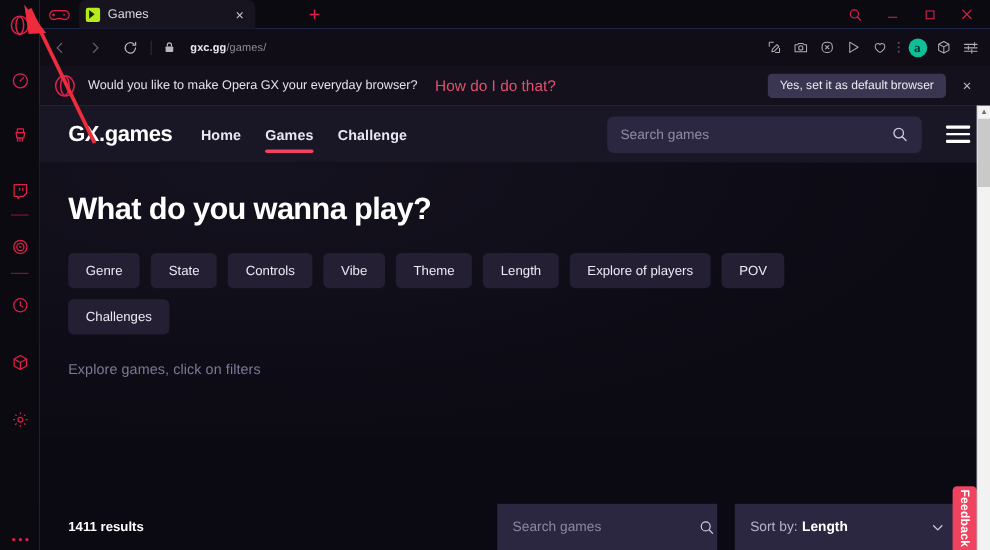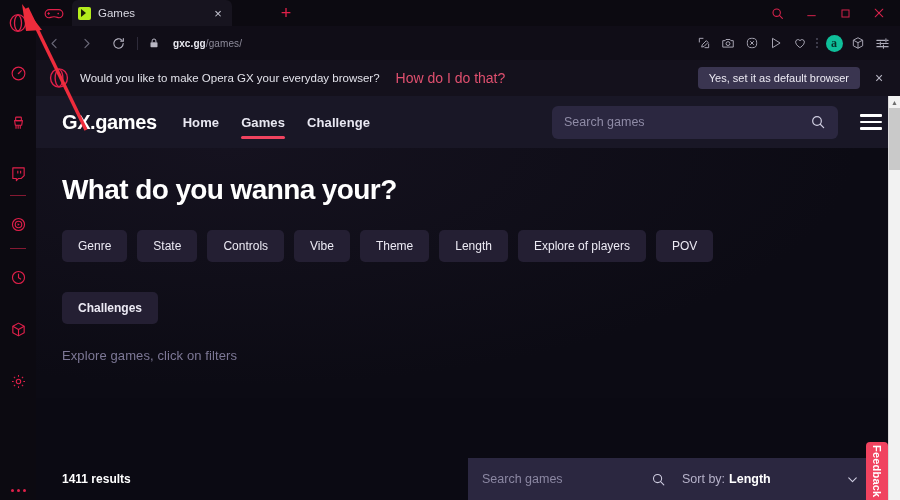"What do you wanna your?" h1 { text: your -> play }
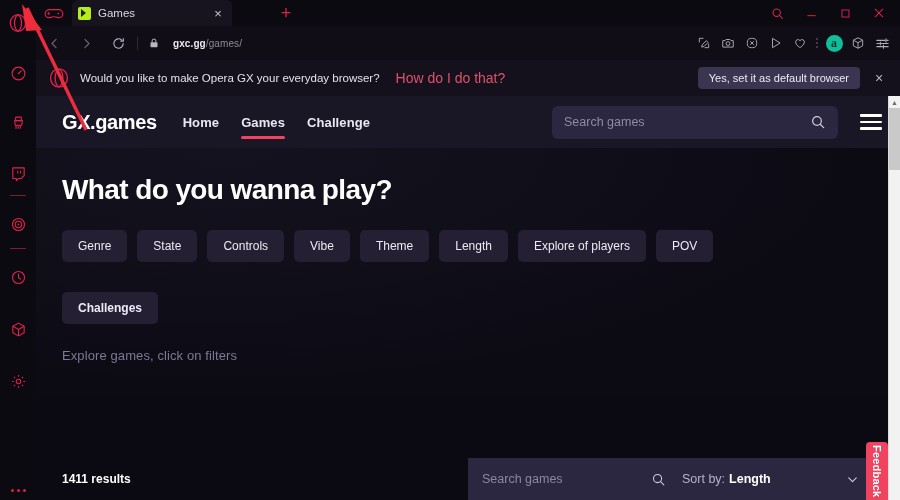"Challenges" .chip.strong { font-weight: 700 -> 400; margin-top: 20px -> none }
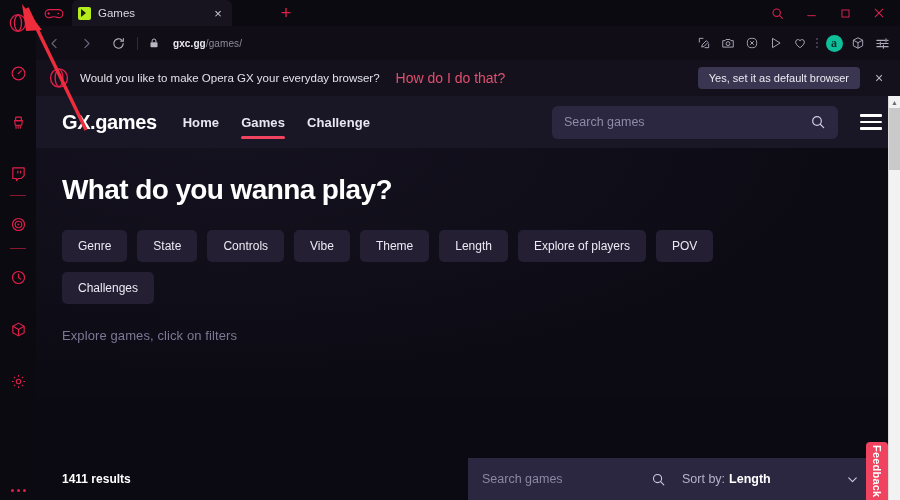"Sort by:" .sortby { margin-left: 0 -> 16px }
